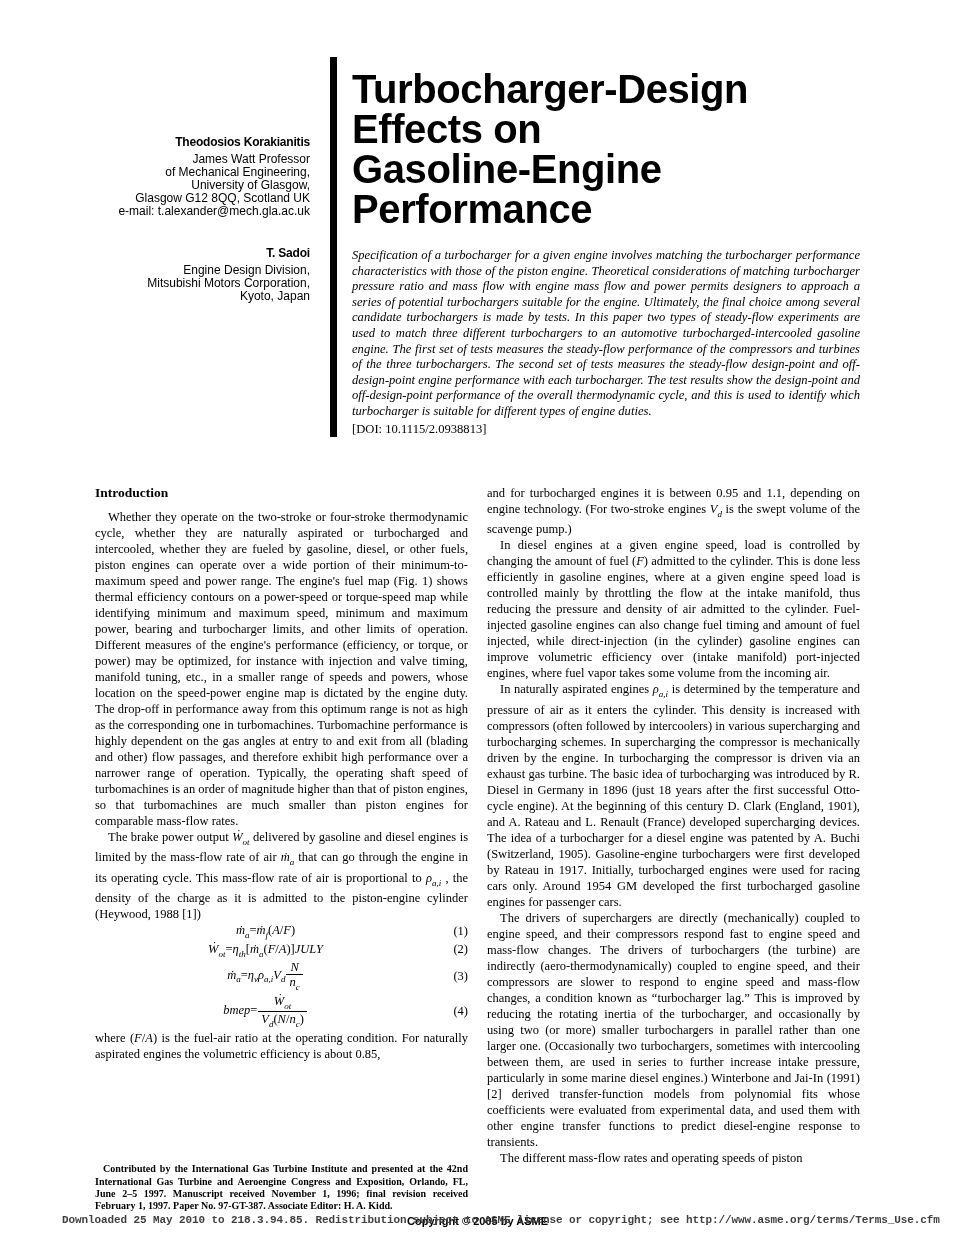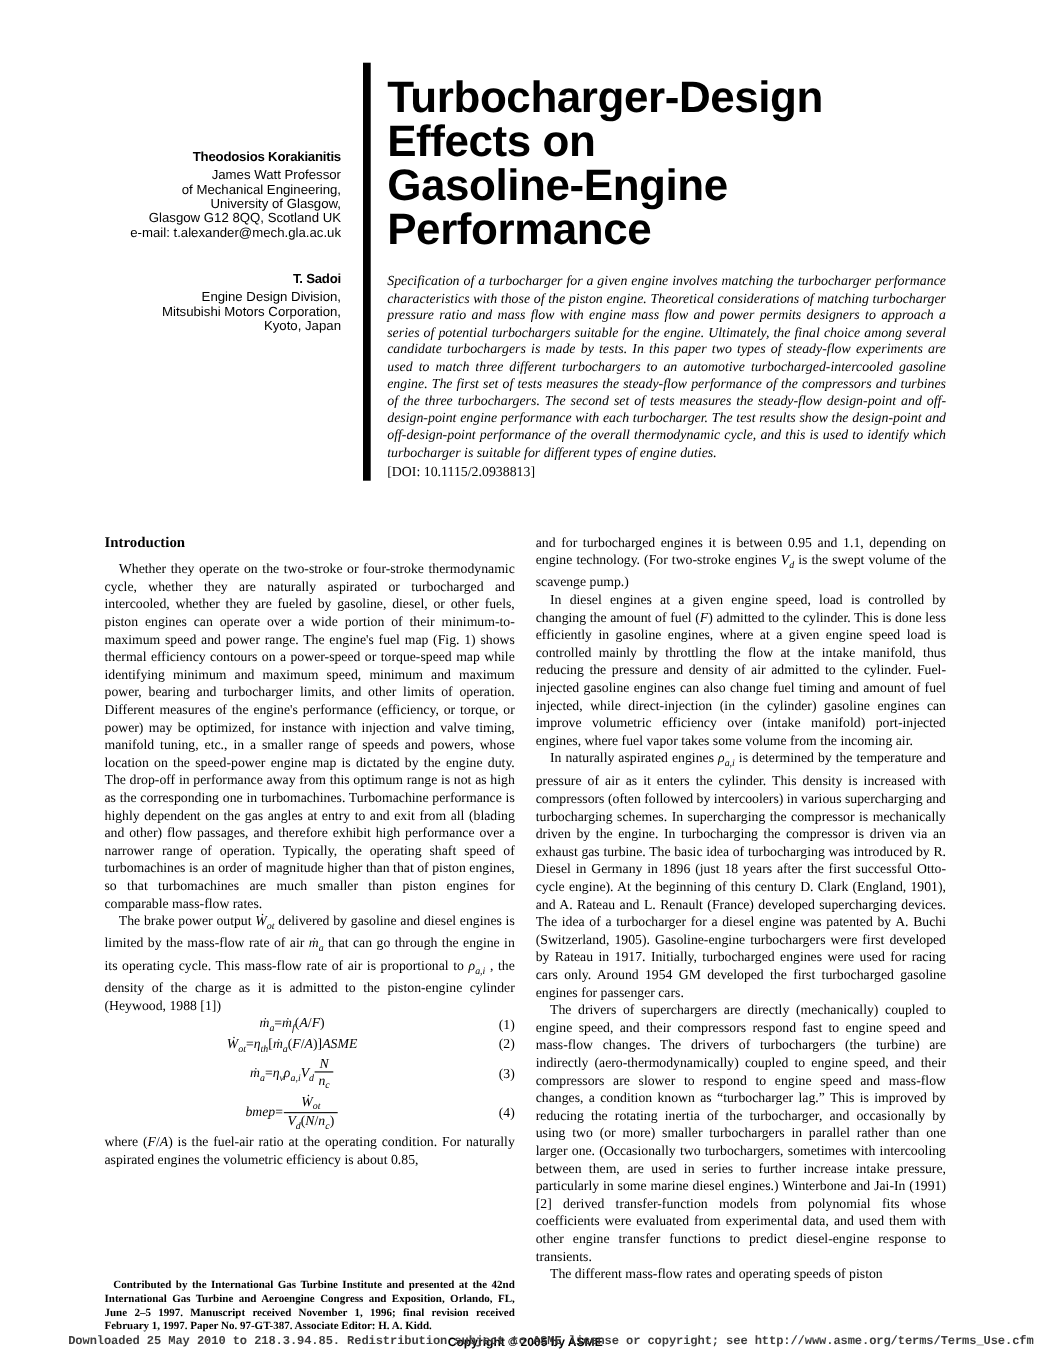"ASME" i { text: ASME -> JULY }
